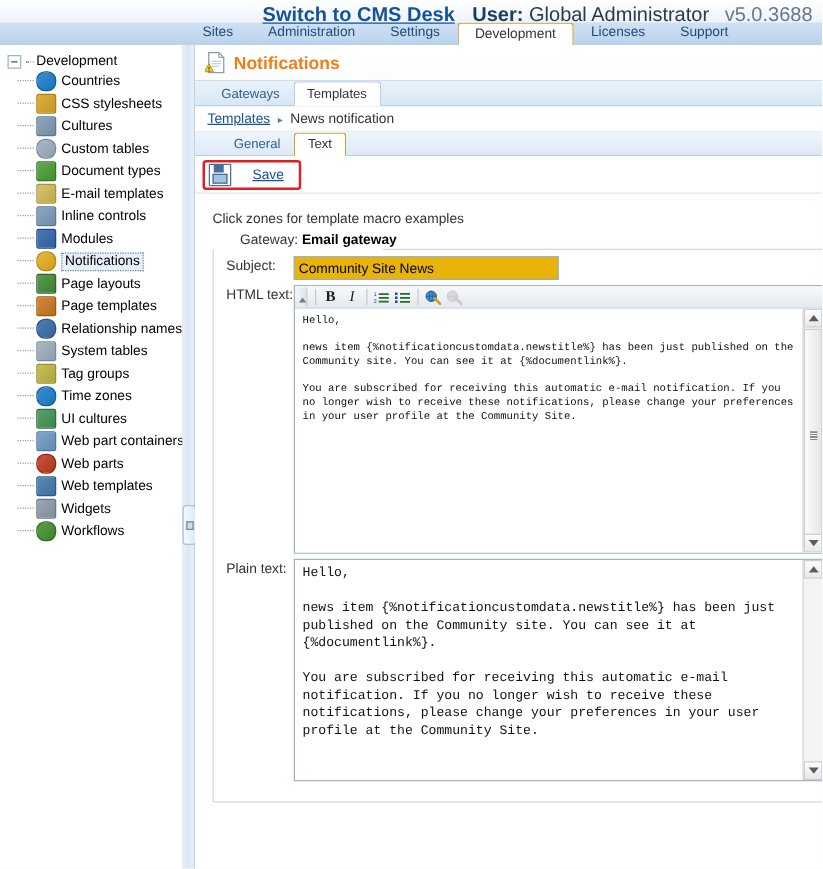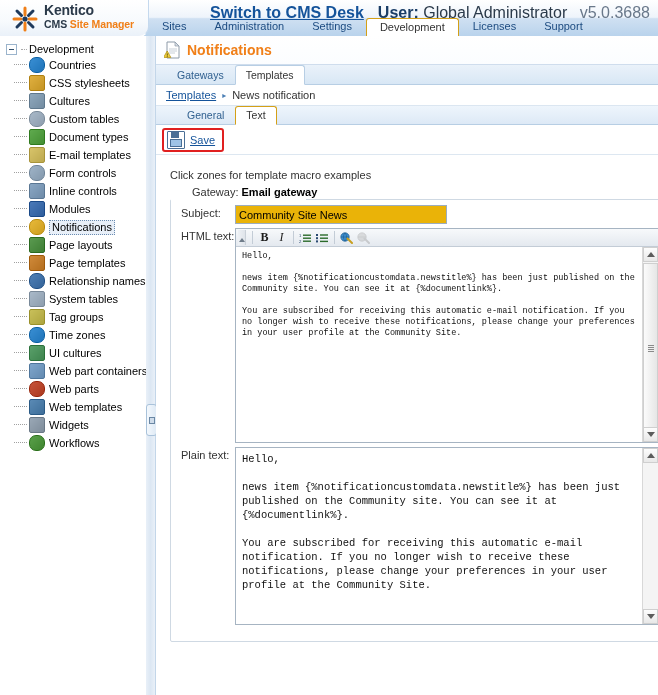"Kentico" div.header-logoblock { html: <div> <svg> <g> <line></line> <line></line> <line></line> <line></line> <line></line> <line></line> <line></line> <line></line> <circle></circle> </g> </svg> <div> <div>Kentico</div> <div><span>CMS </span><span>Site Manager</span></div> </div> </div> -> none }
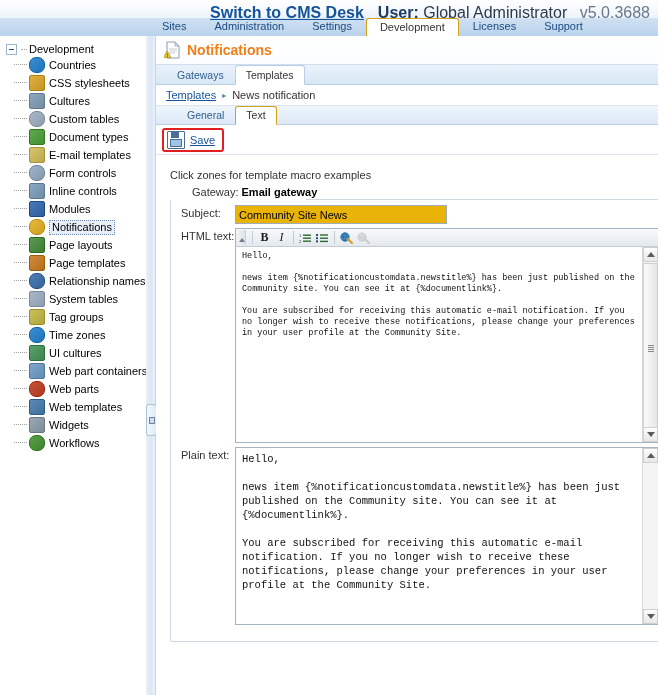"Save" .save-wrap { gap: none -> 12px; padding: 1px 7px 1px 3px -> 1px 12px 1px 3px }
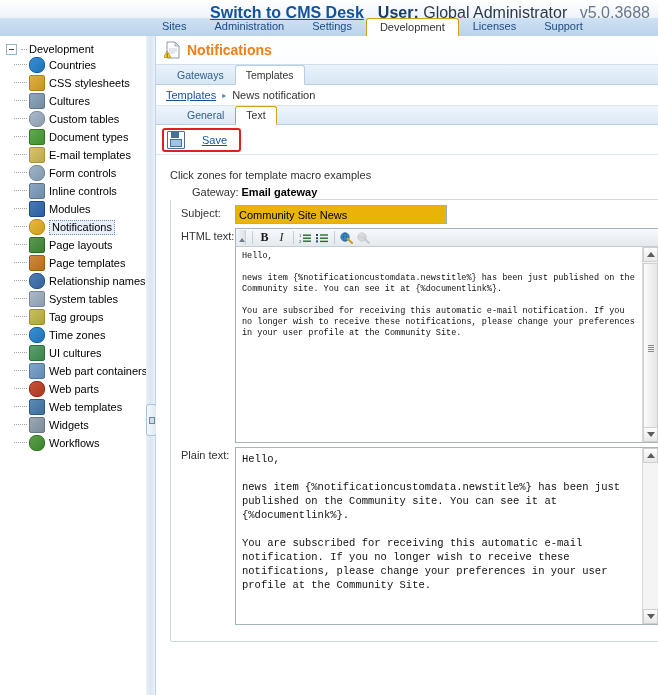"Form controls" div.tree-item { html: <div> <span></span> <span></span> <span>Form controls</span> </div> -> none }
